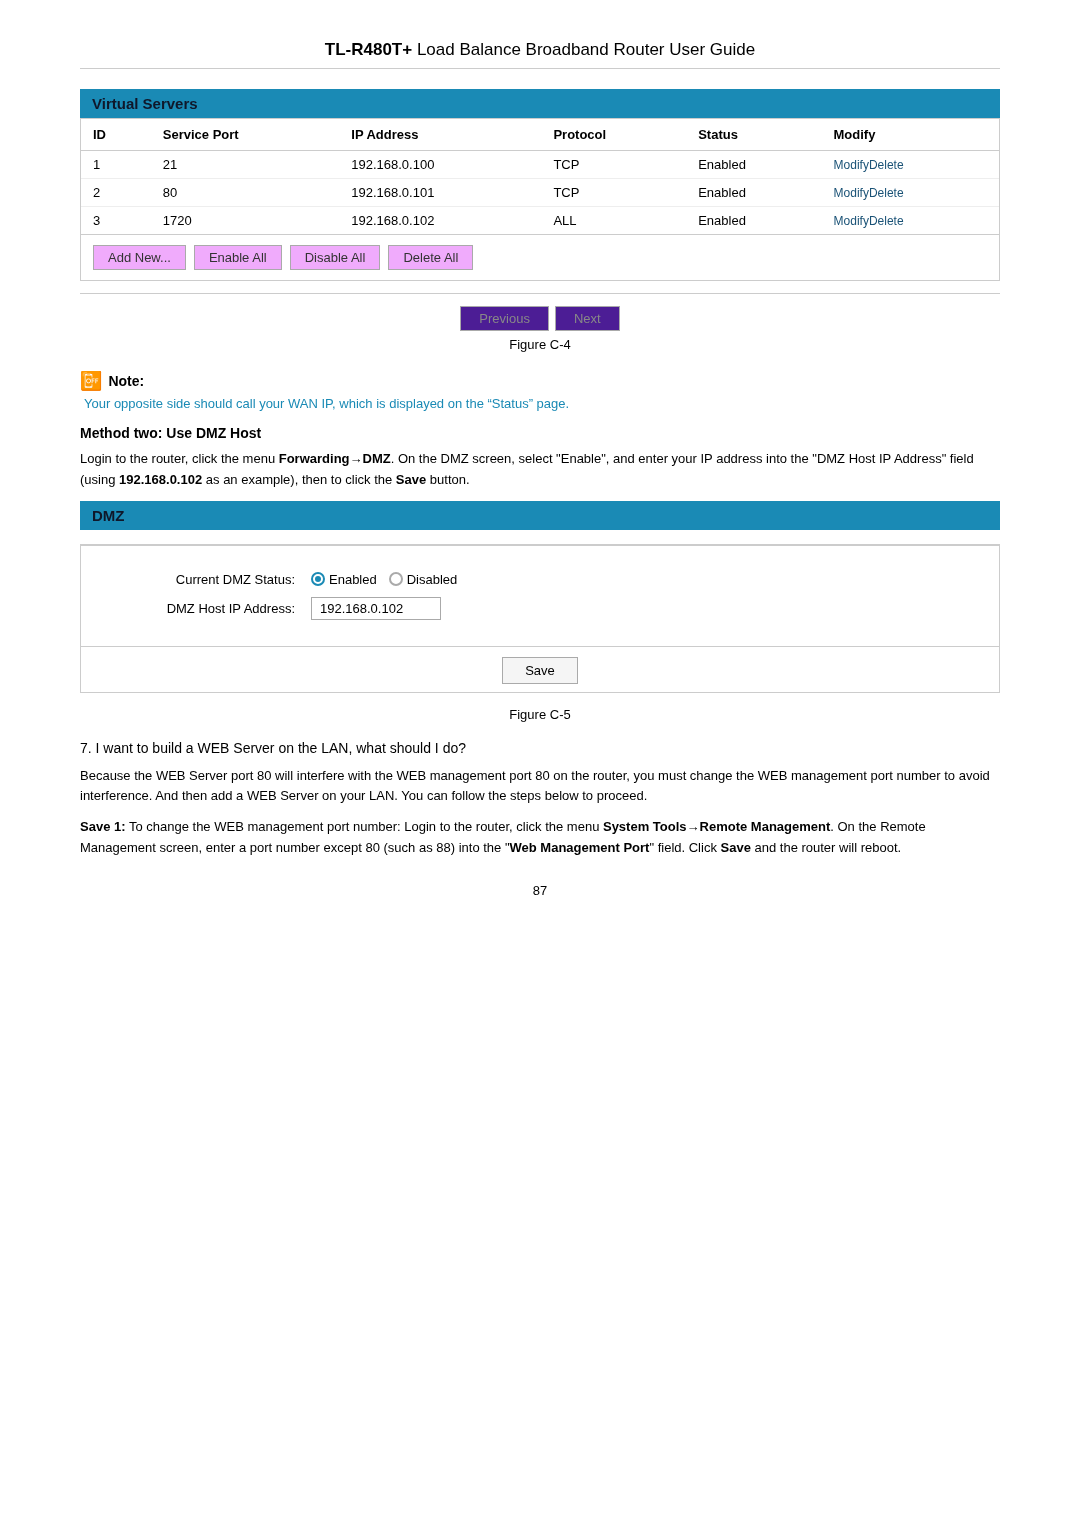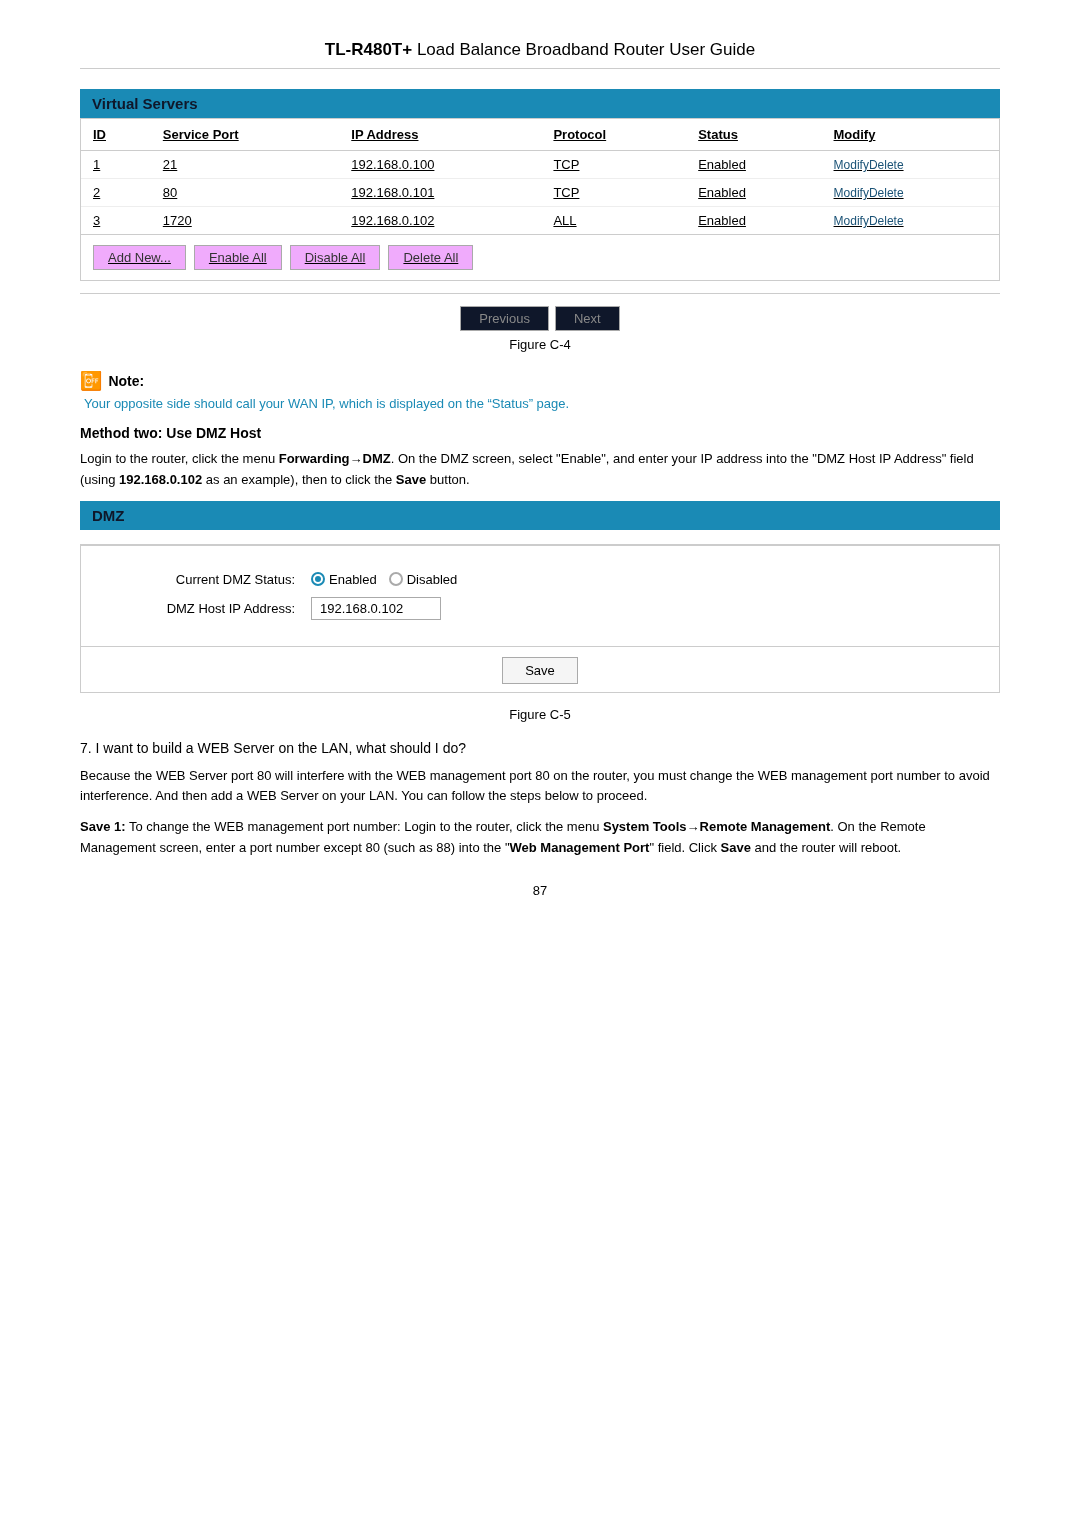"ID" .table-container { text-decoration: underline -> none }
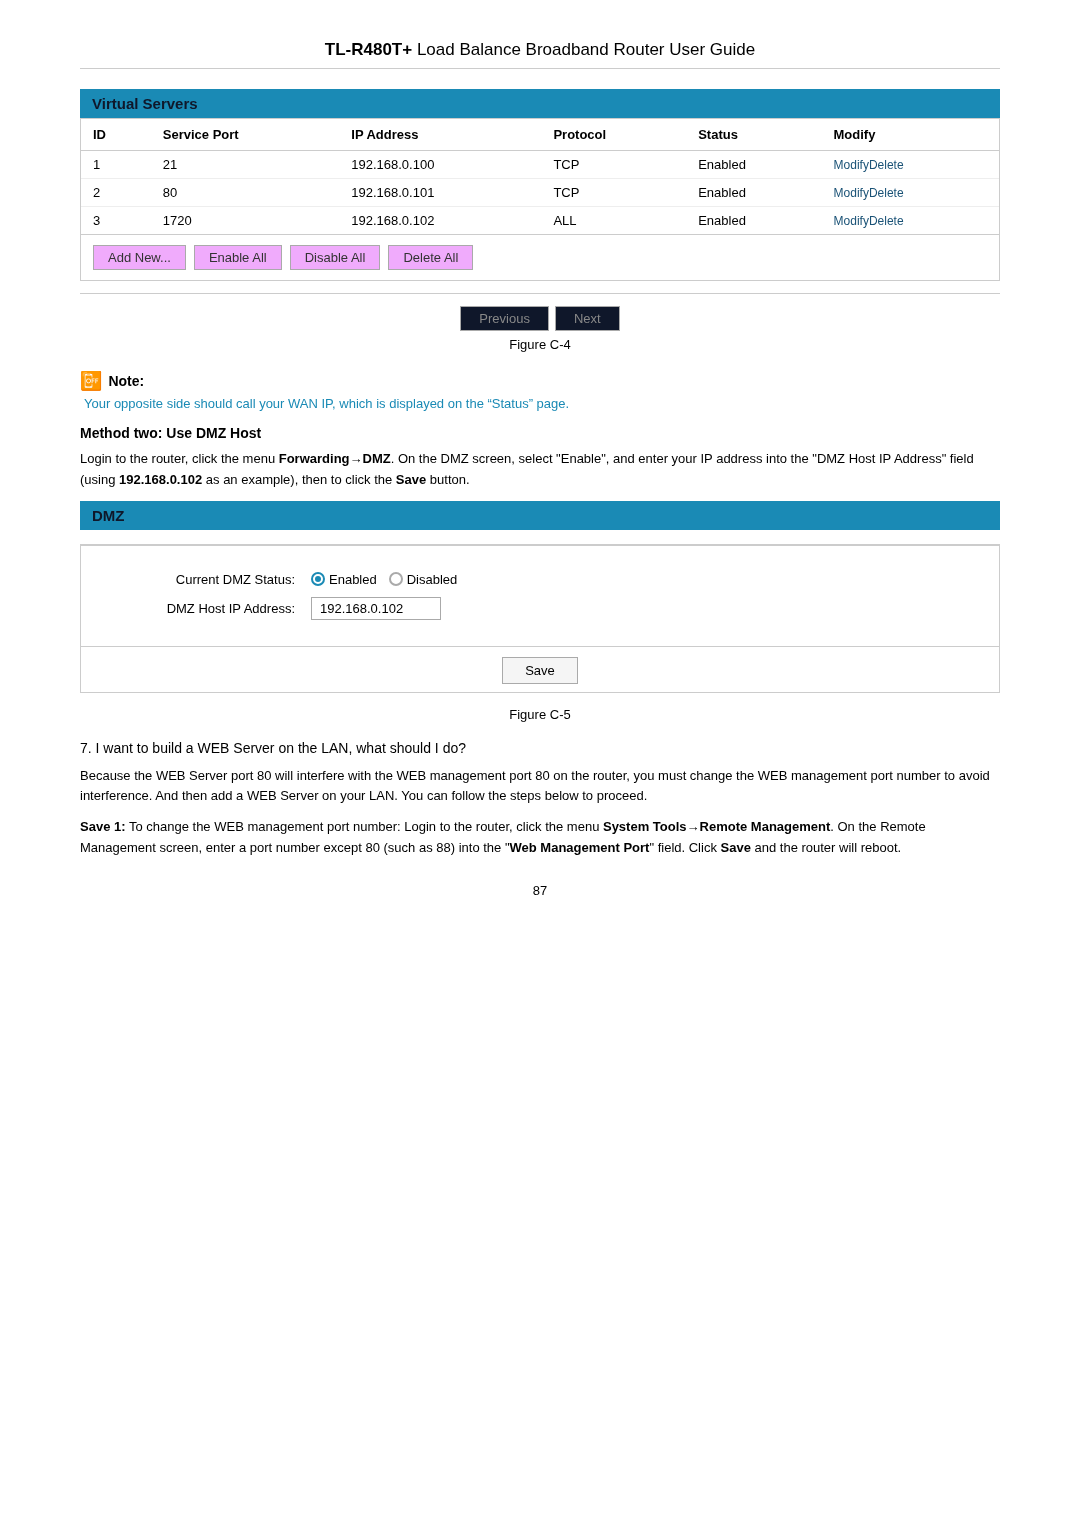"Previous" .nav-btn { background: #0f172a -> #4c1d95 }
